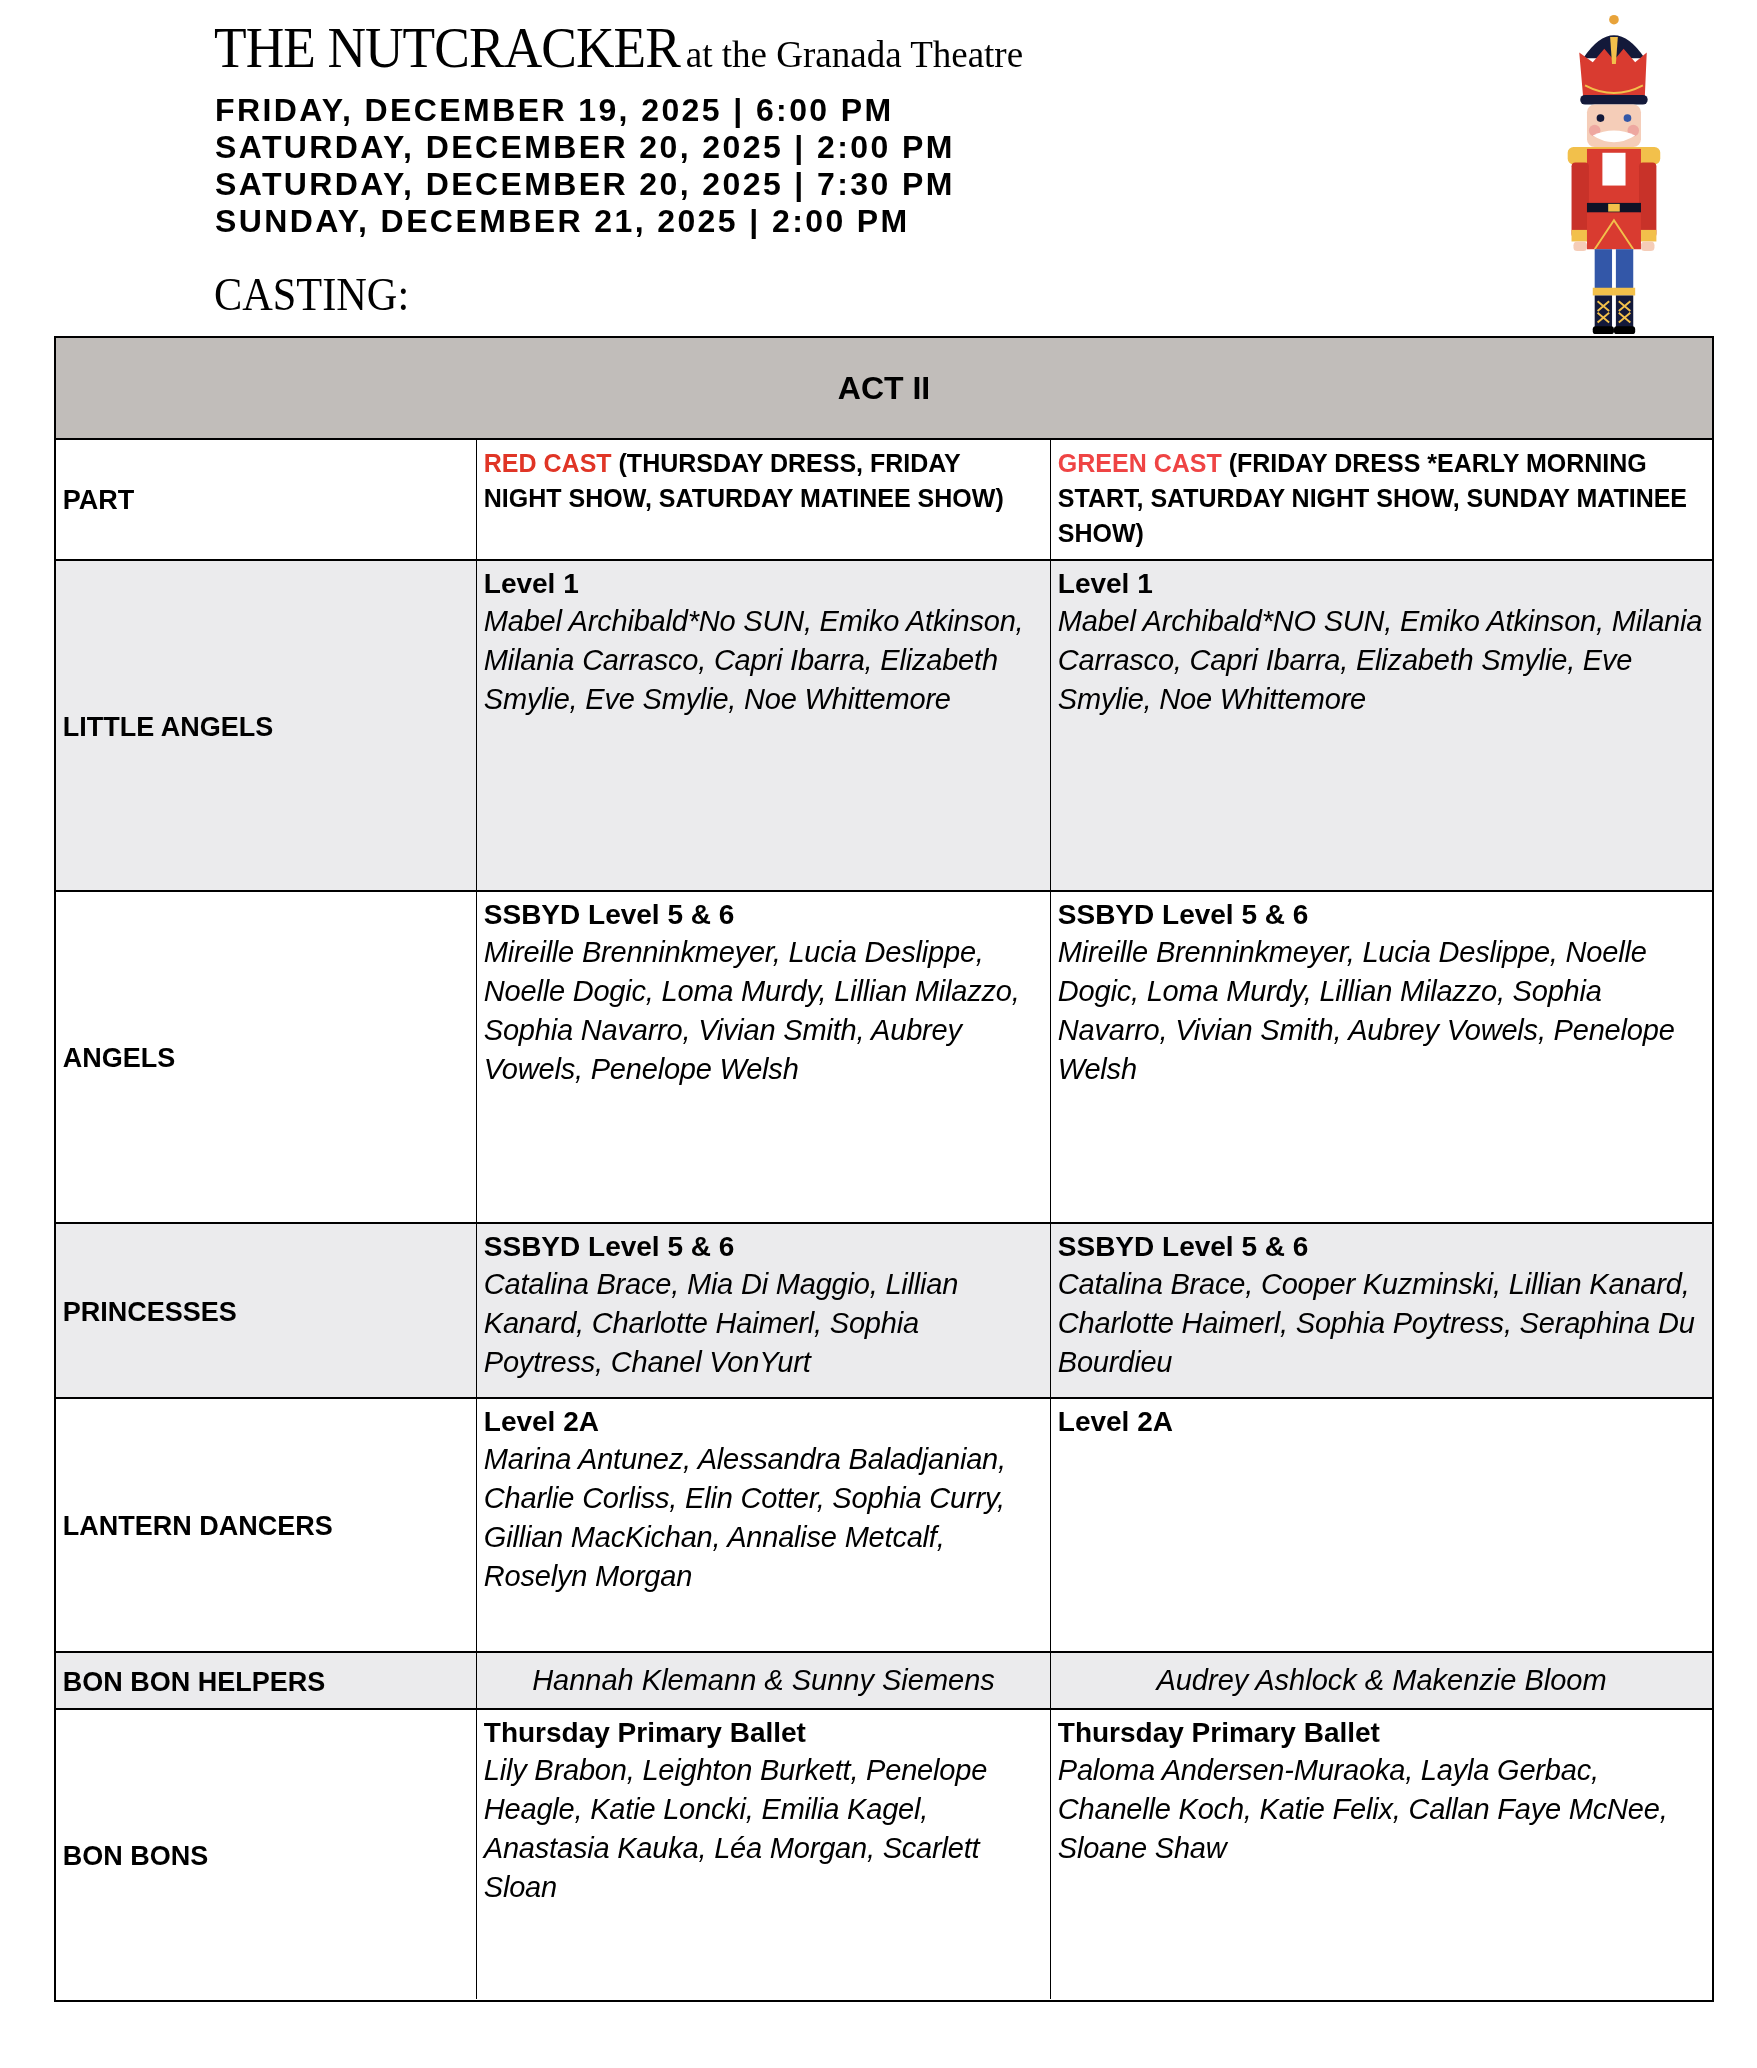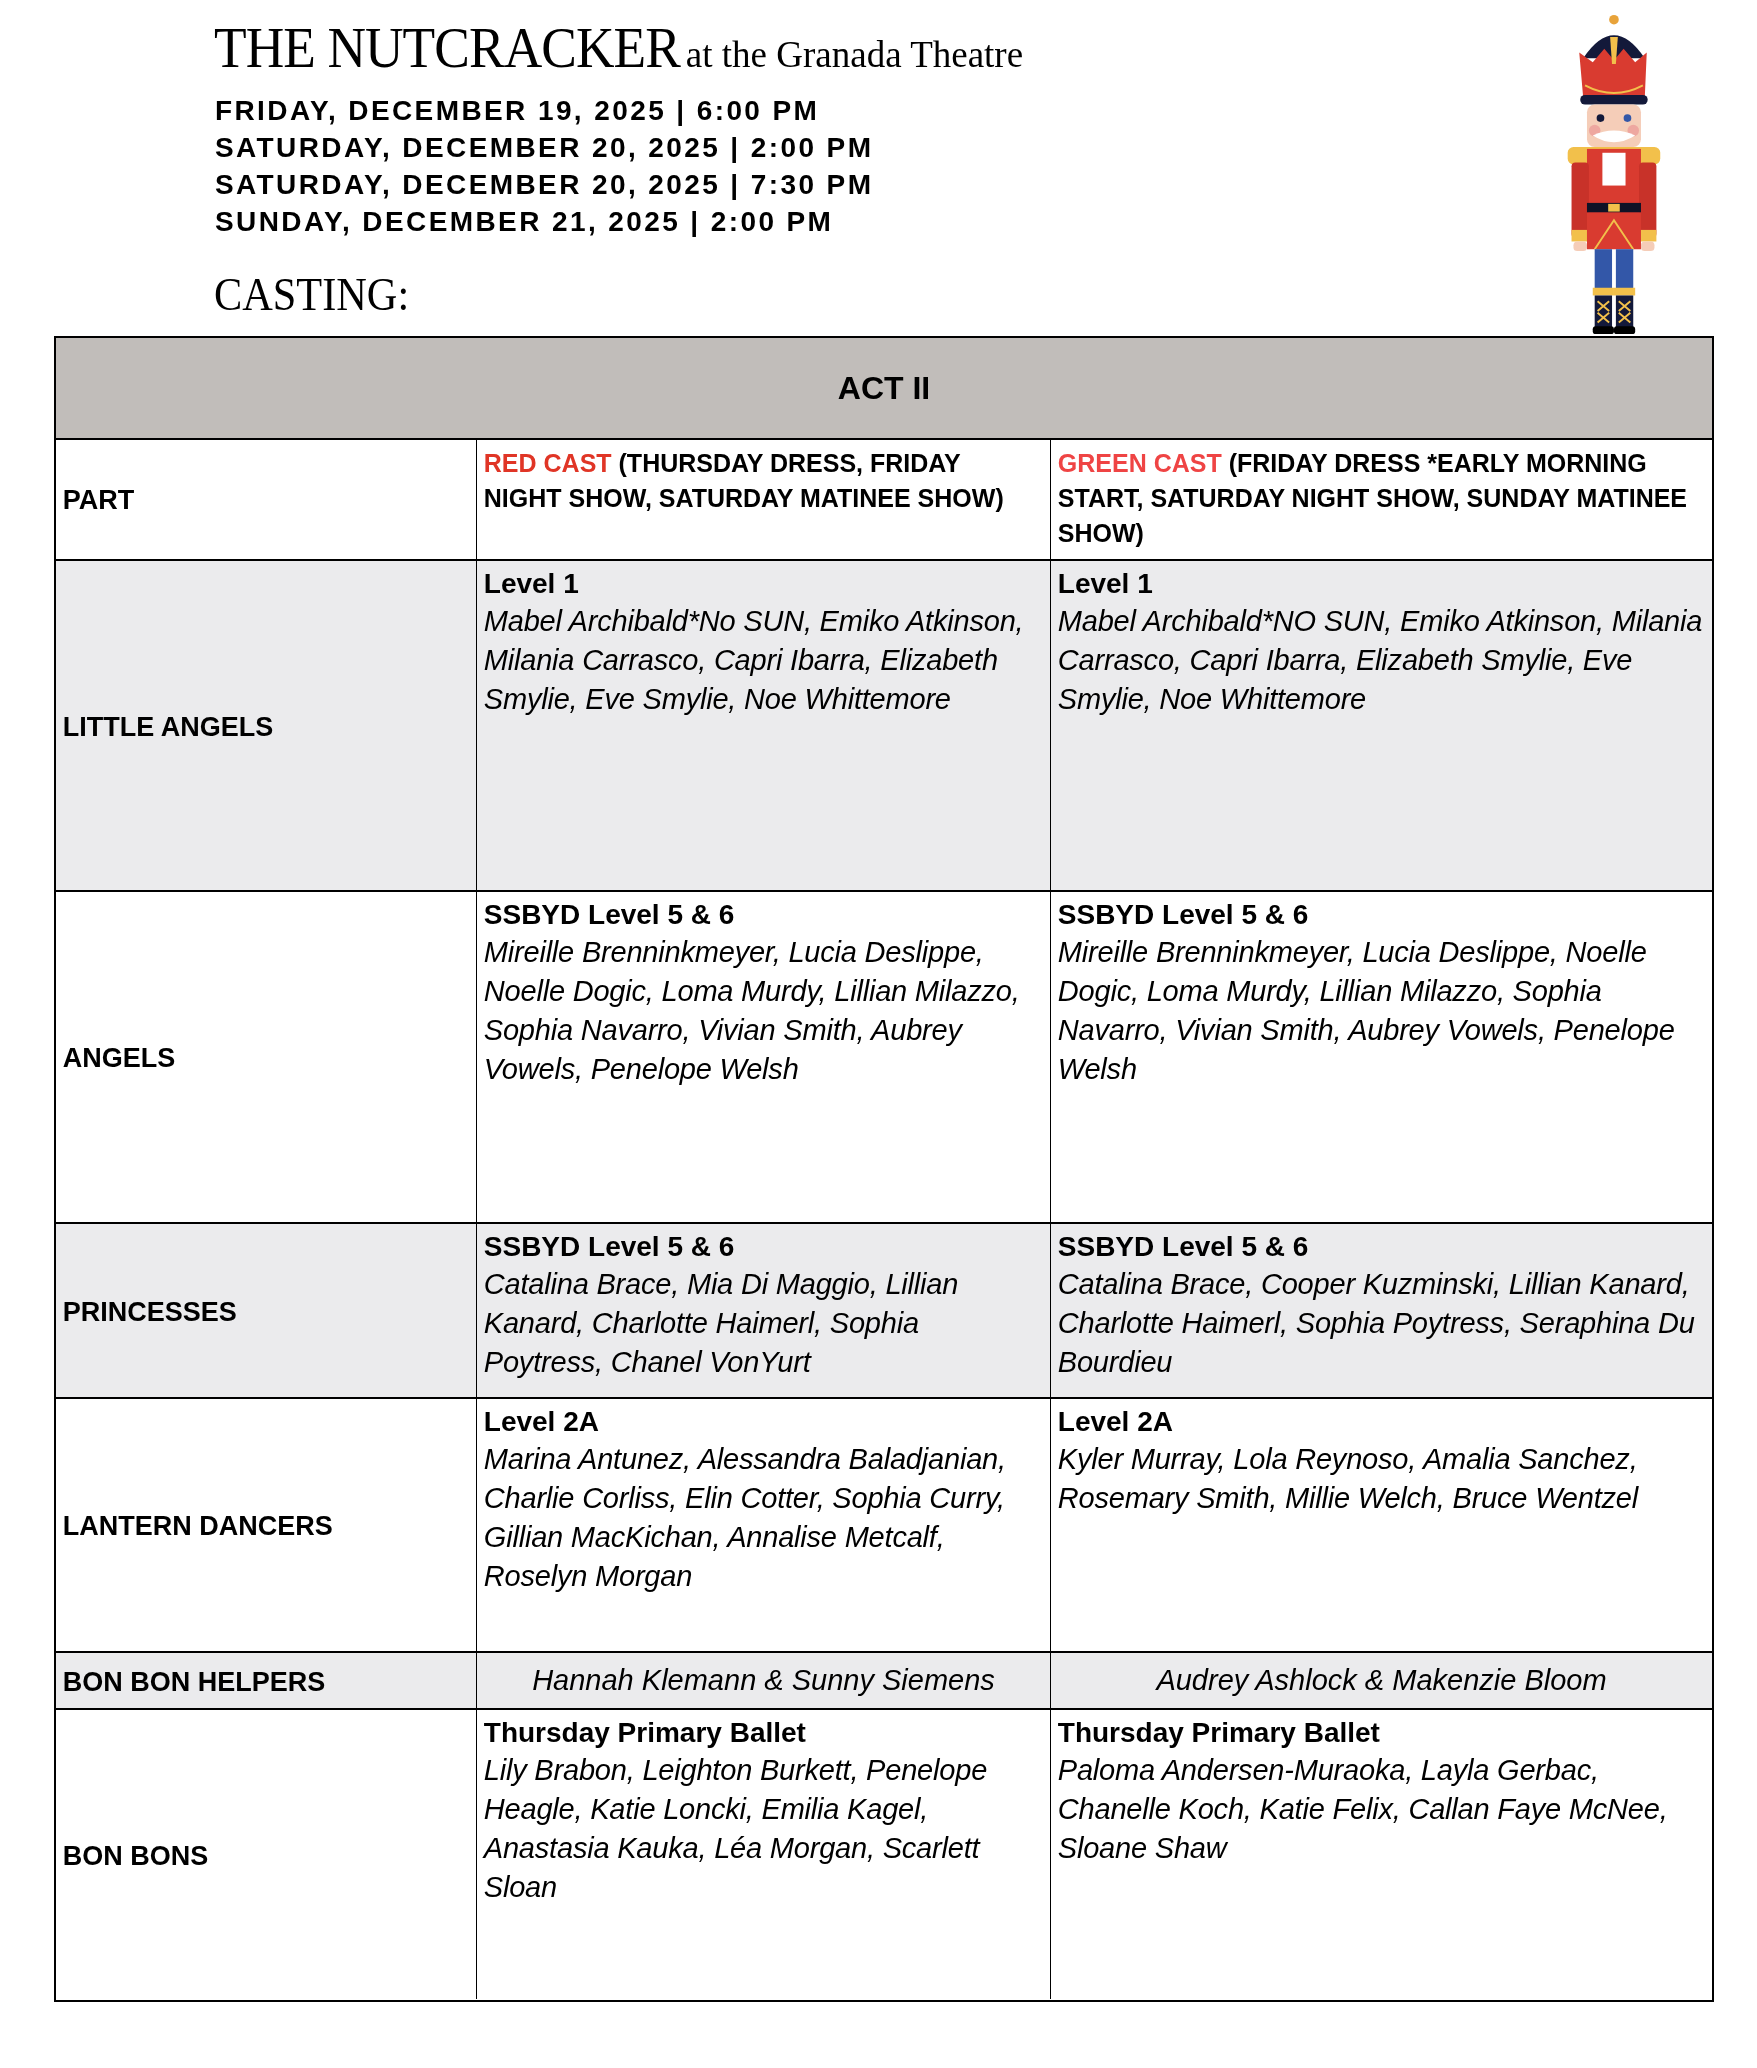"FRIDAY, DECEMBER 19, 2025 |" .date-line { font-size: 28px -> 32px }
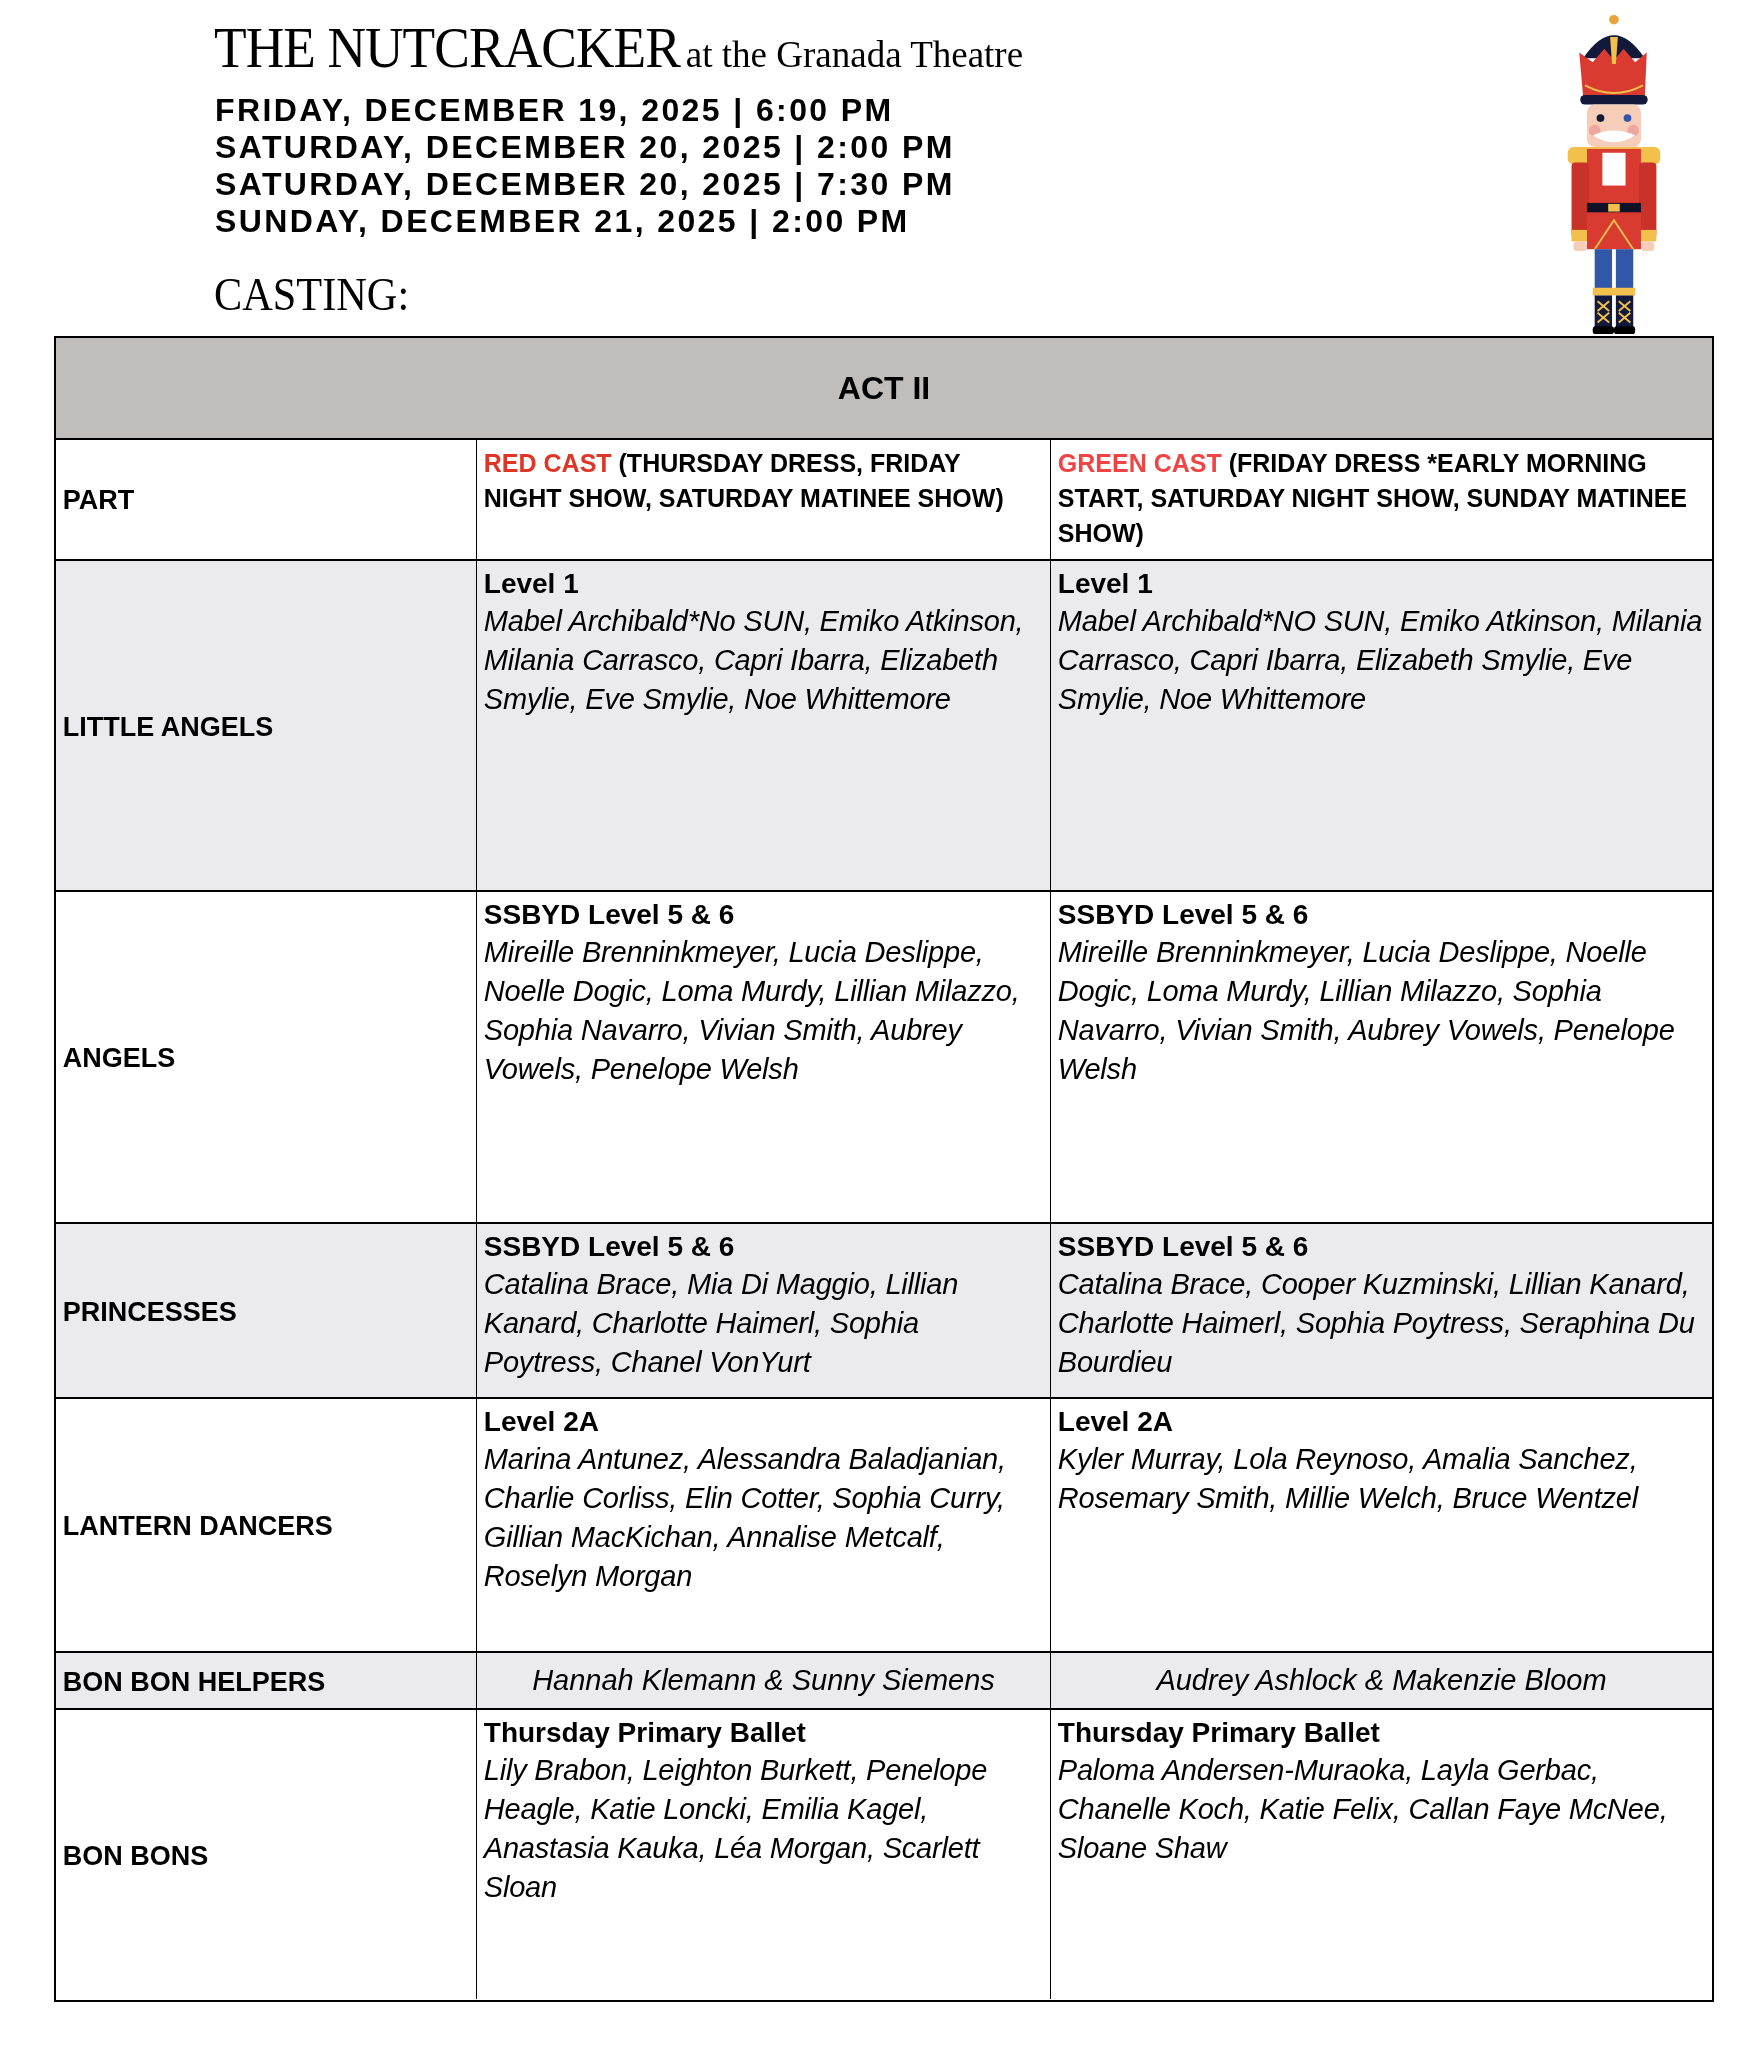"Kyler Murray, Lola Reynoso, Amalia" div.names { html: <div>Kyler Murray, Lola Reynoso, Amalia Sanchez, Rosemary Smith, Millie Welch, Bruce Wentzel</div> -> none }
